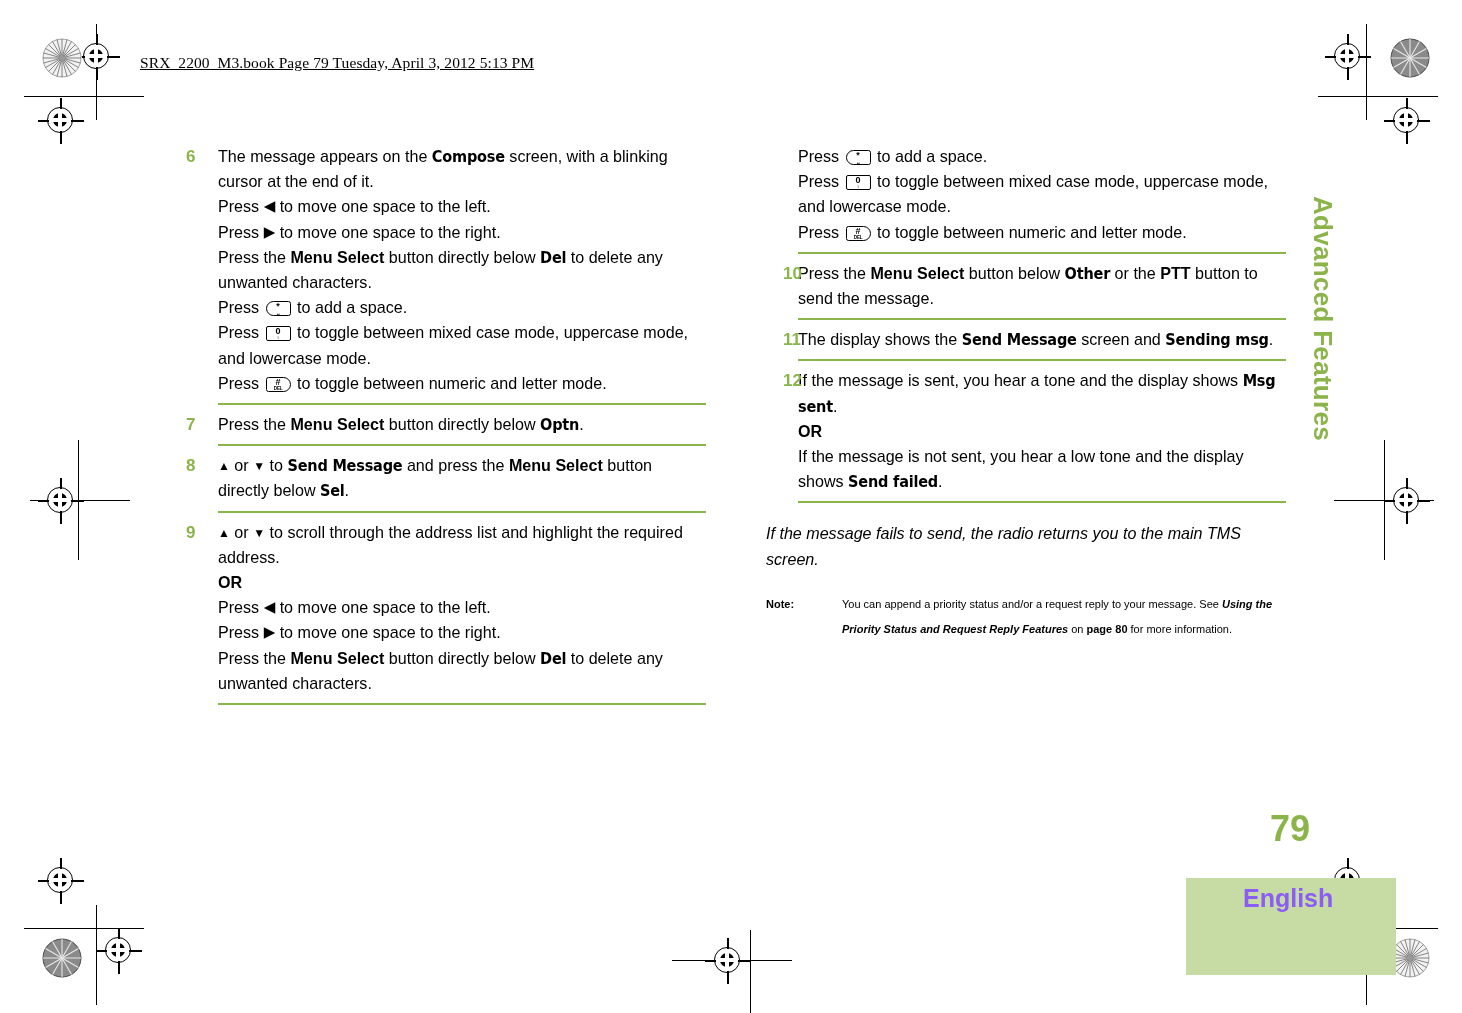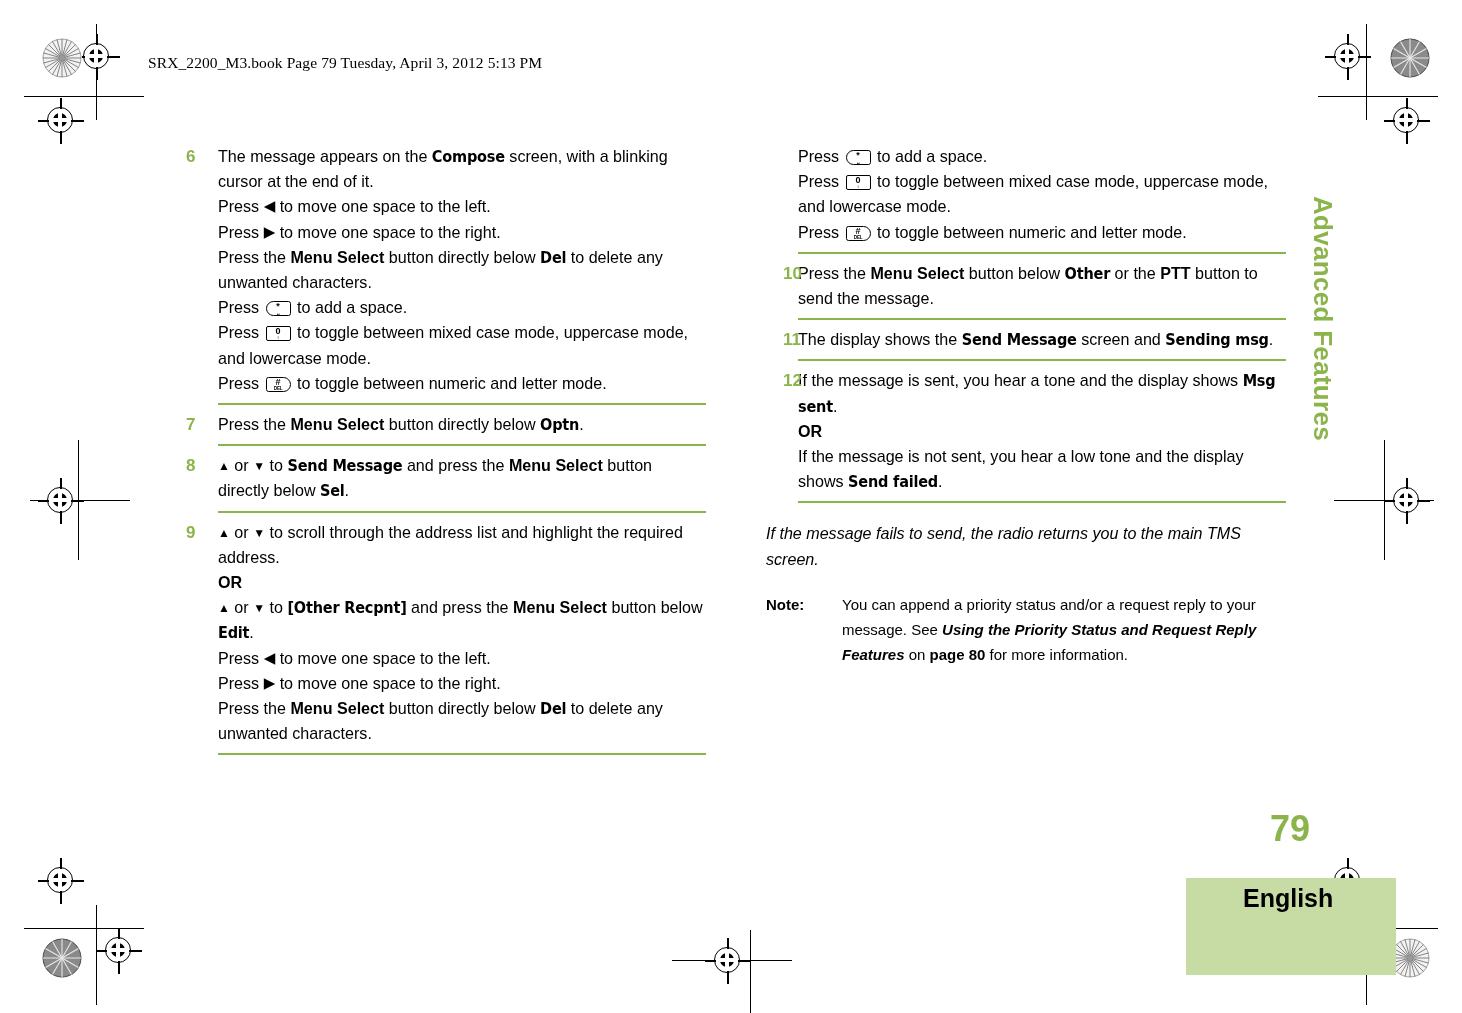"SRX_2200_M3.book Page 79 Tuesday, April" .book-header { left: 148px -> 140px; text-decoration: none -> underline }
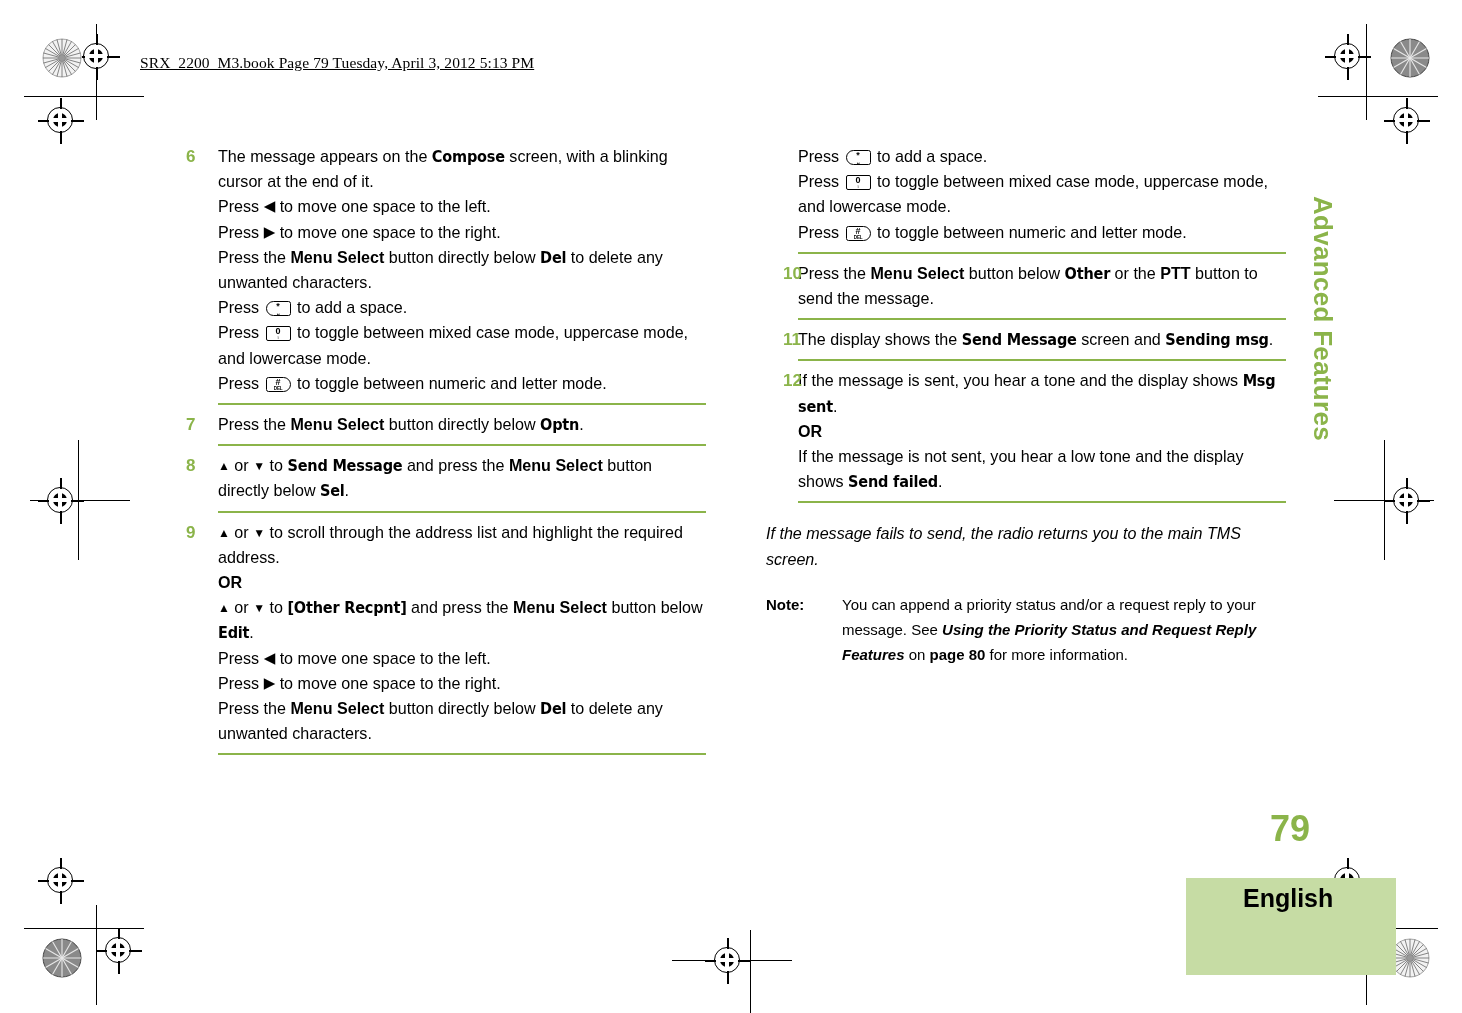"▲ or ▼ to [Other" p { html: <p><span>▲</span> or <span>▼</span> to <b>[Other Recpnt]</b> and press the <b>Menu Select</b> button below <b>Edit</b>.</p> -> none }
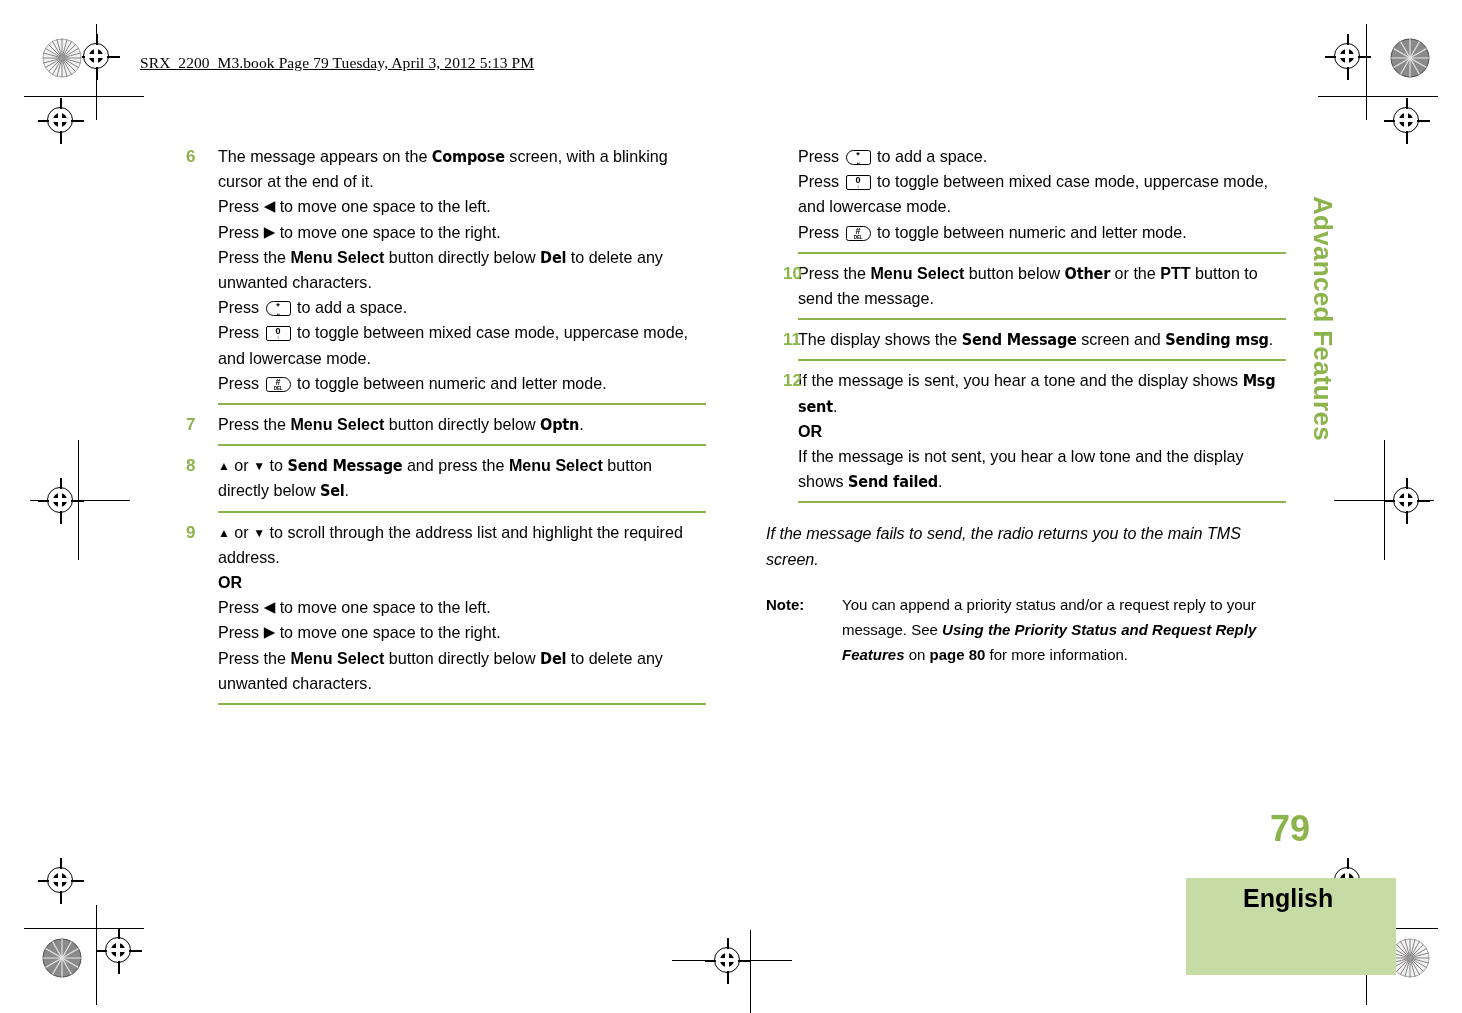"Note:" .note-block { font-size: 15px -> 11px }
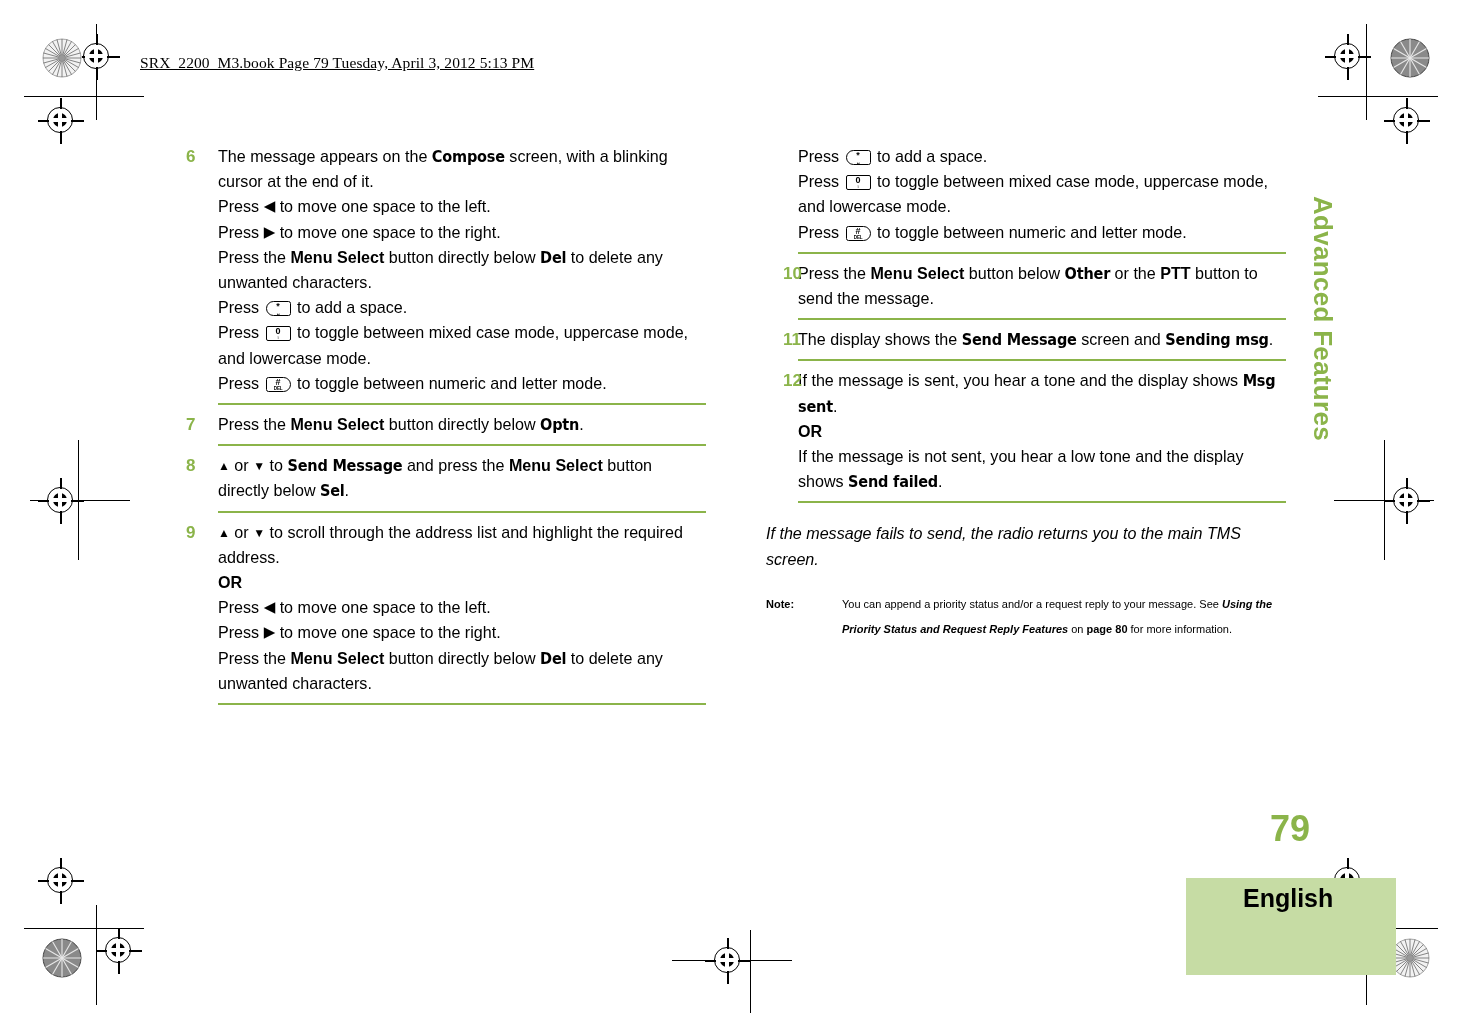"English" .footer-lang { color: #000000 -> #8b5cf6 }
